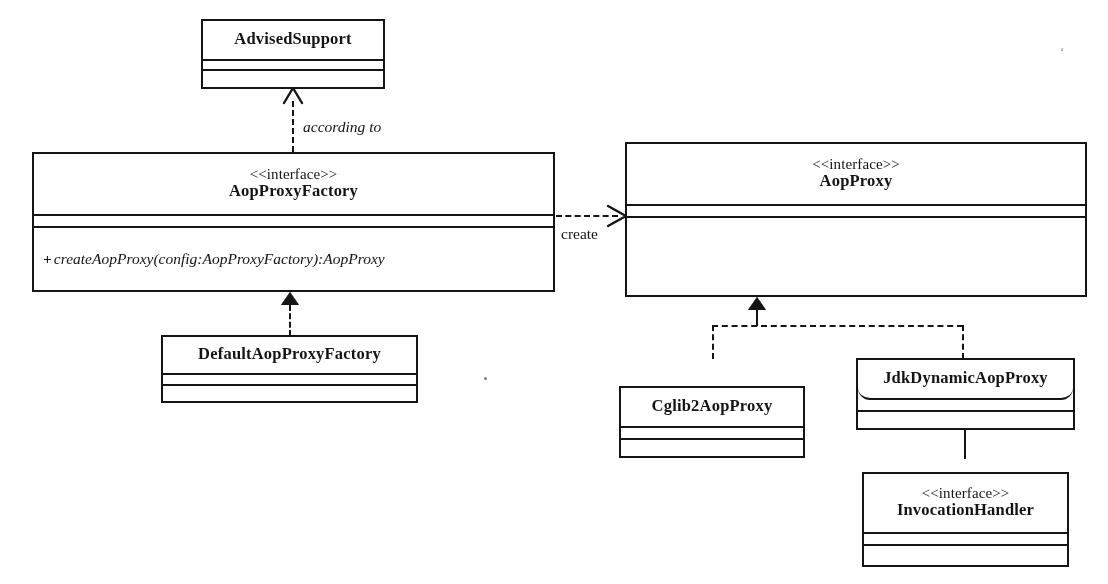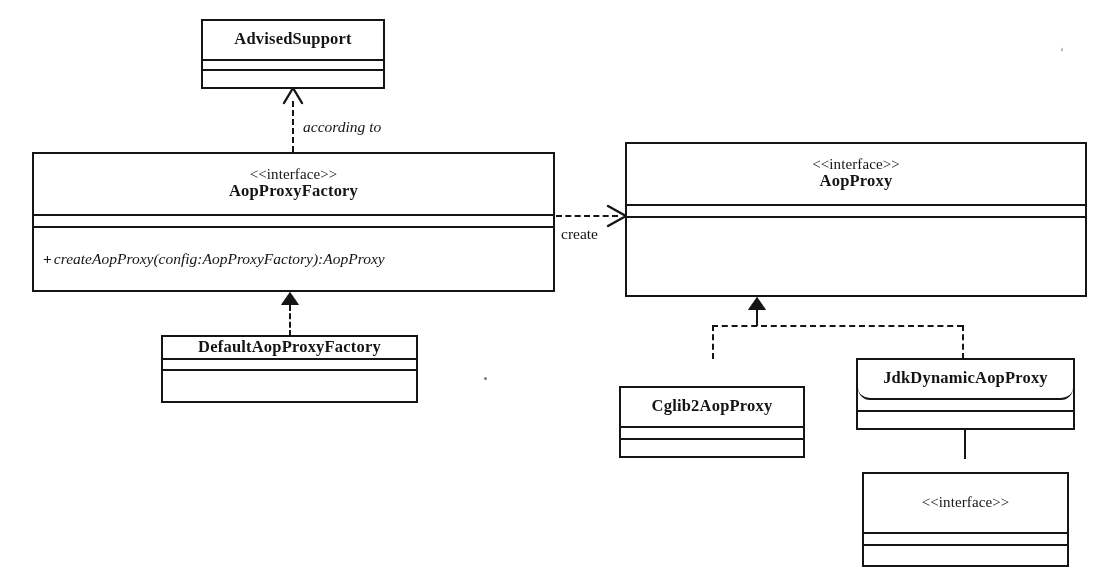"DefaultAopProxyFactory" div.uml-header { height: 23px -> 38px }
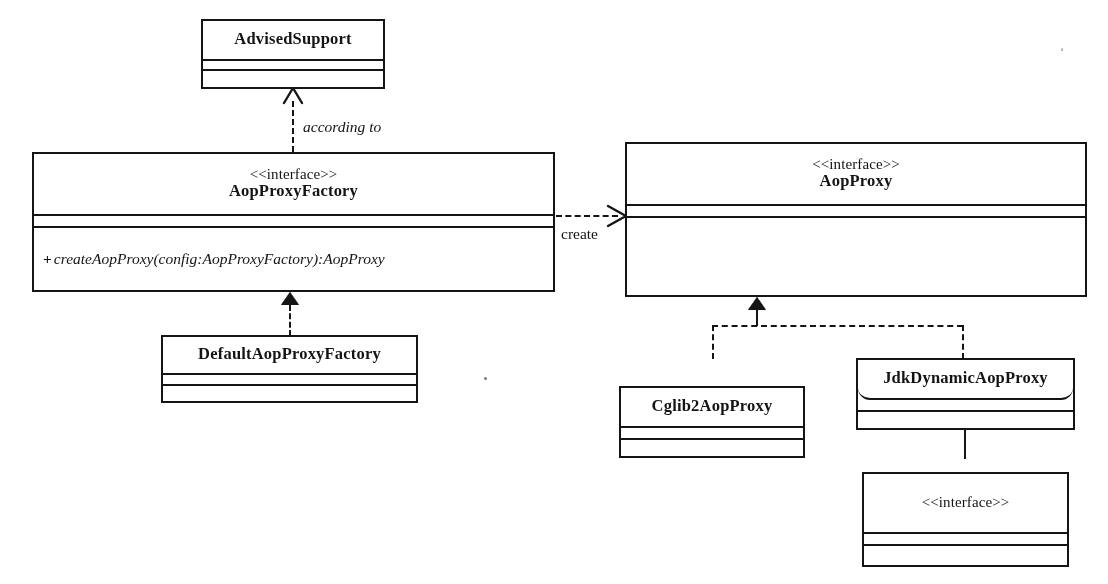"InvocationHandler" div.class-name { html: none -> <div>InvocationHandler</div> }
